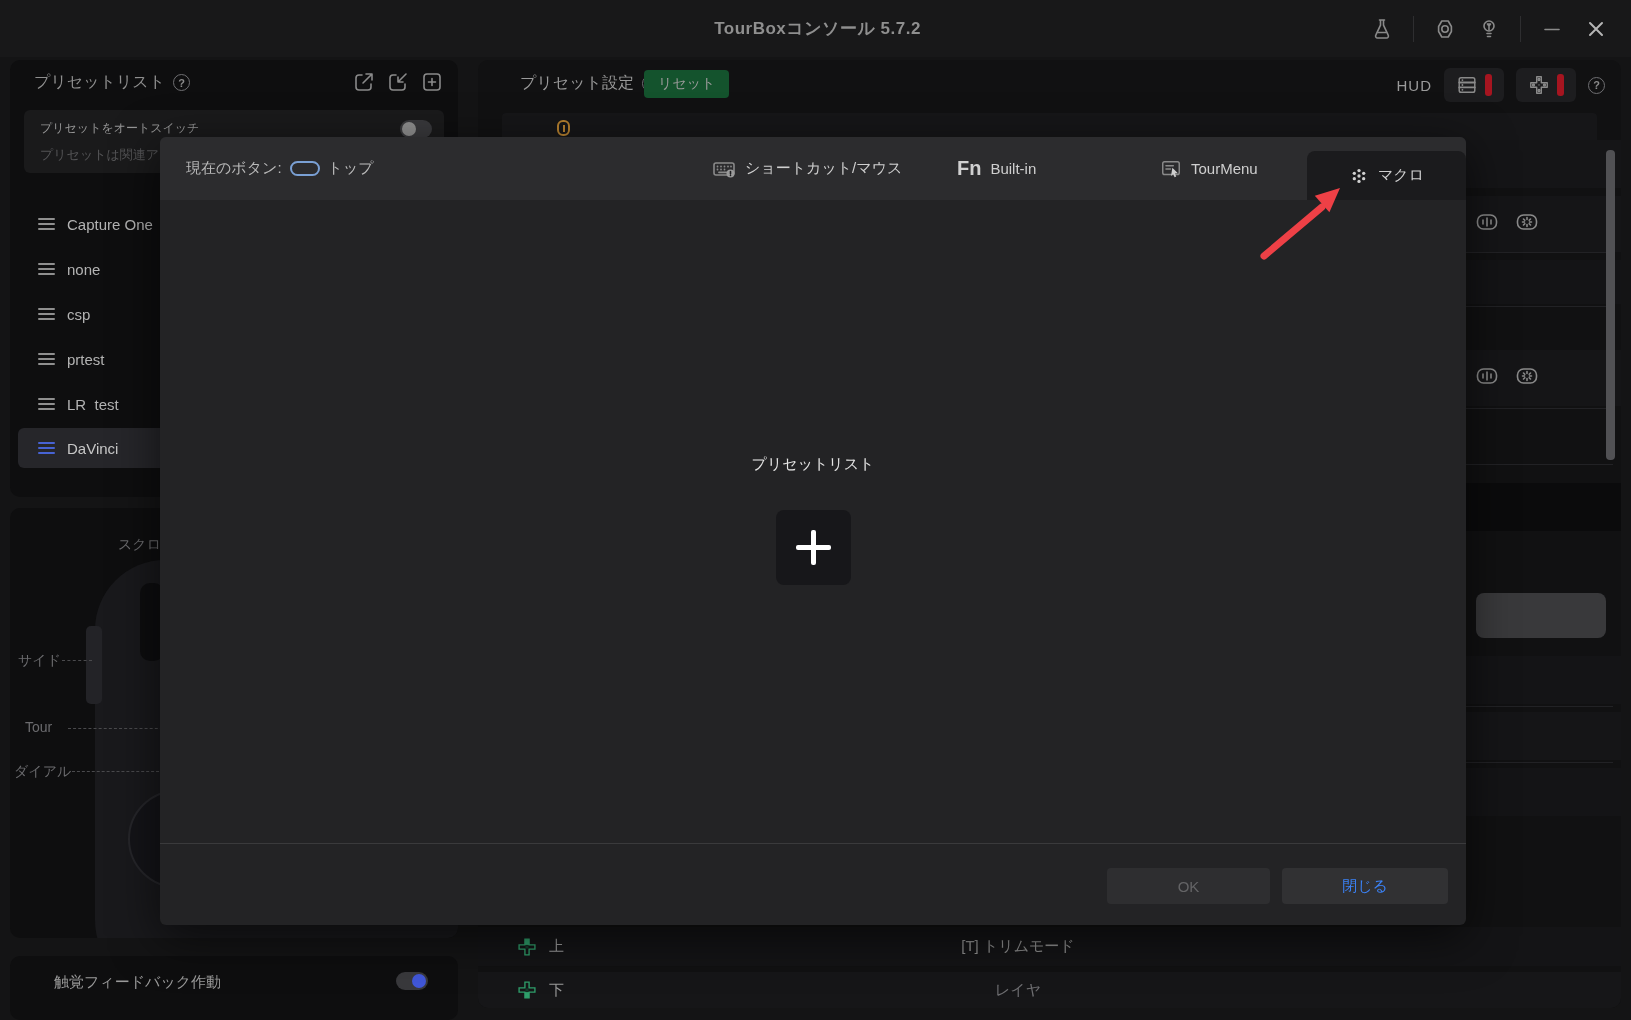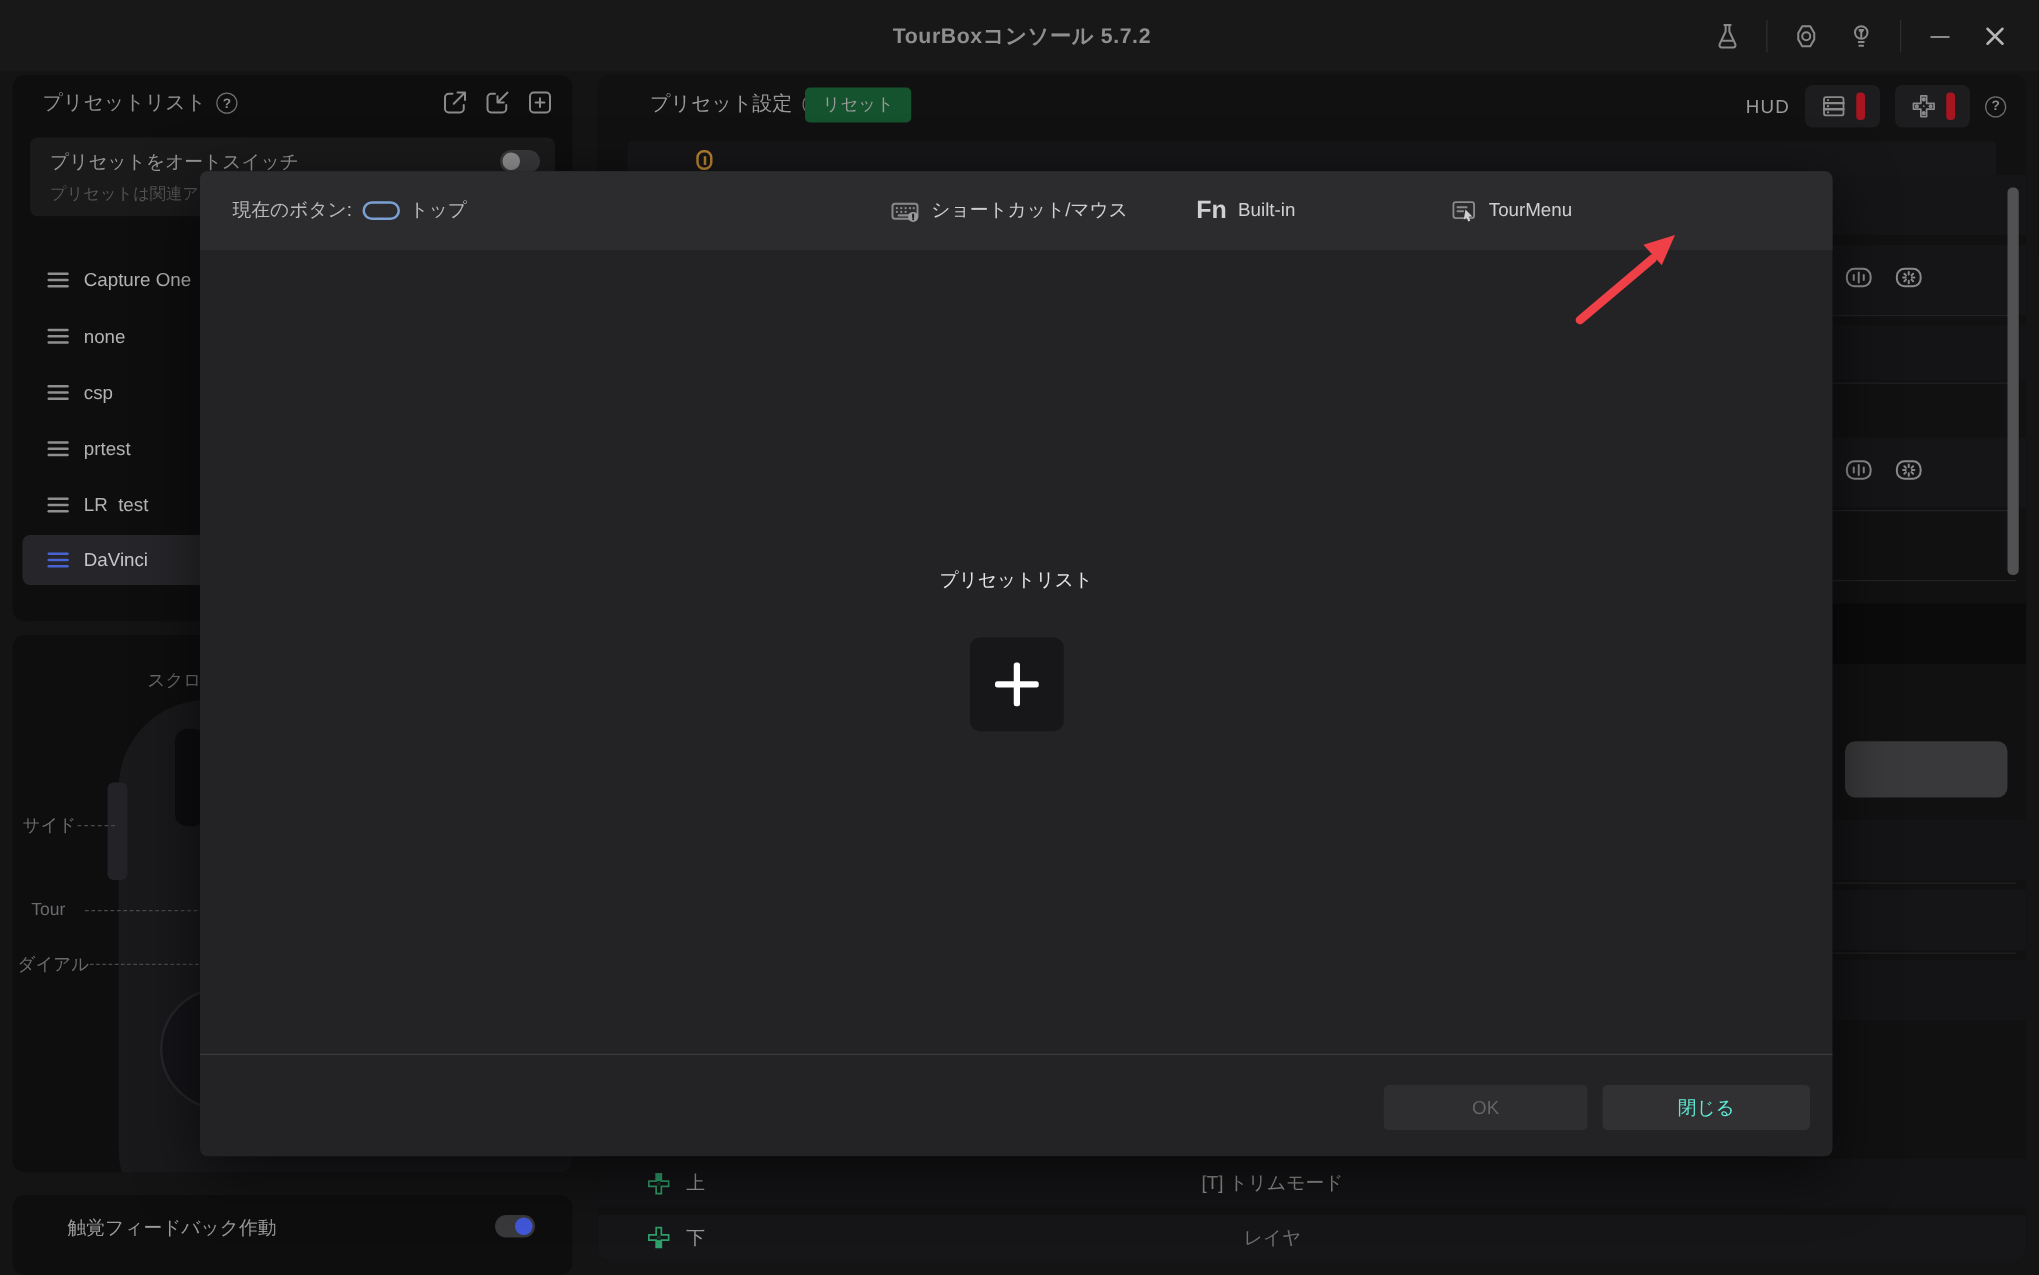"プリセットをオートスイッチ" #auto-label { font-size: 15px -> 12px }
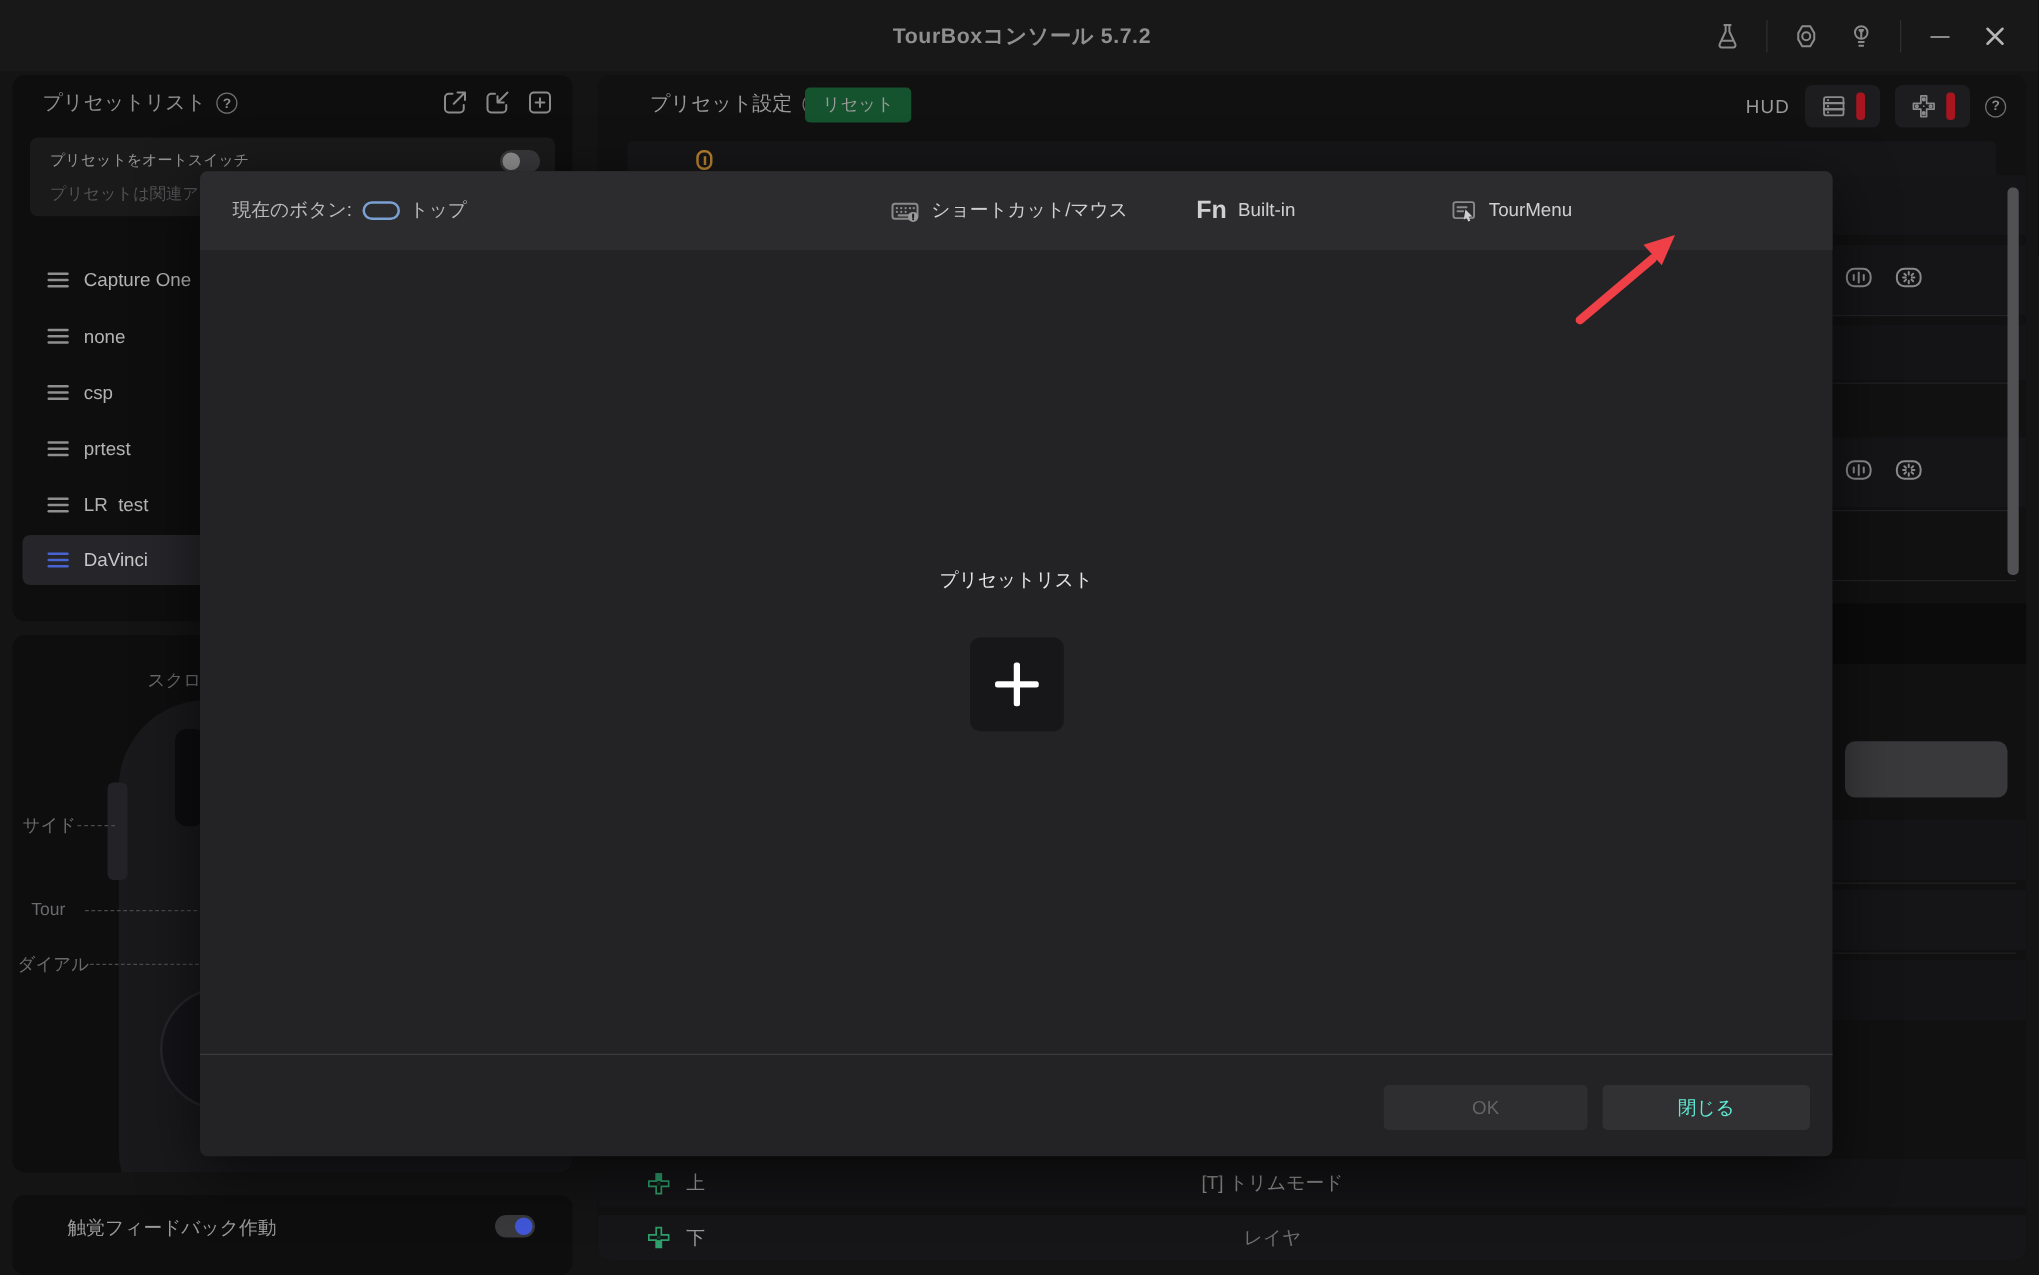"マクロ" div.mtab { html: none -> <div> <svg> <circle></circle> <circle></circle> <circle></circle> <circle></circle> <circle></circle> <circle></circle> <circle></circle> </svg> <span>マクロ</span> </div> }
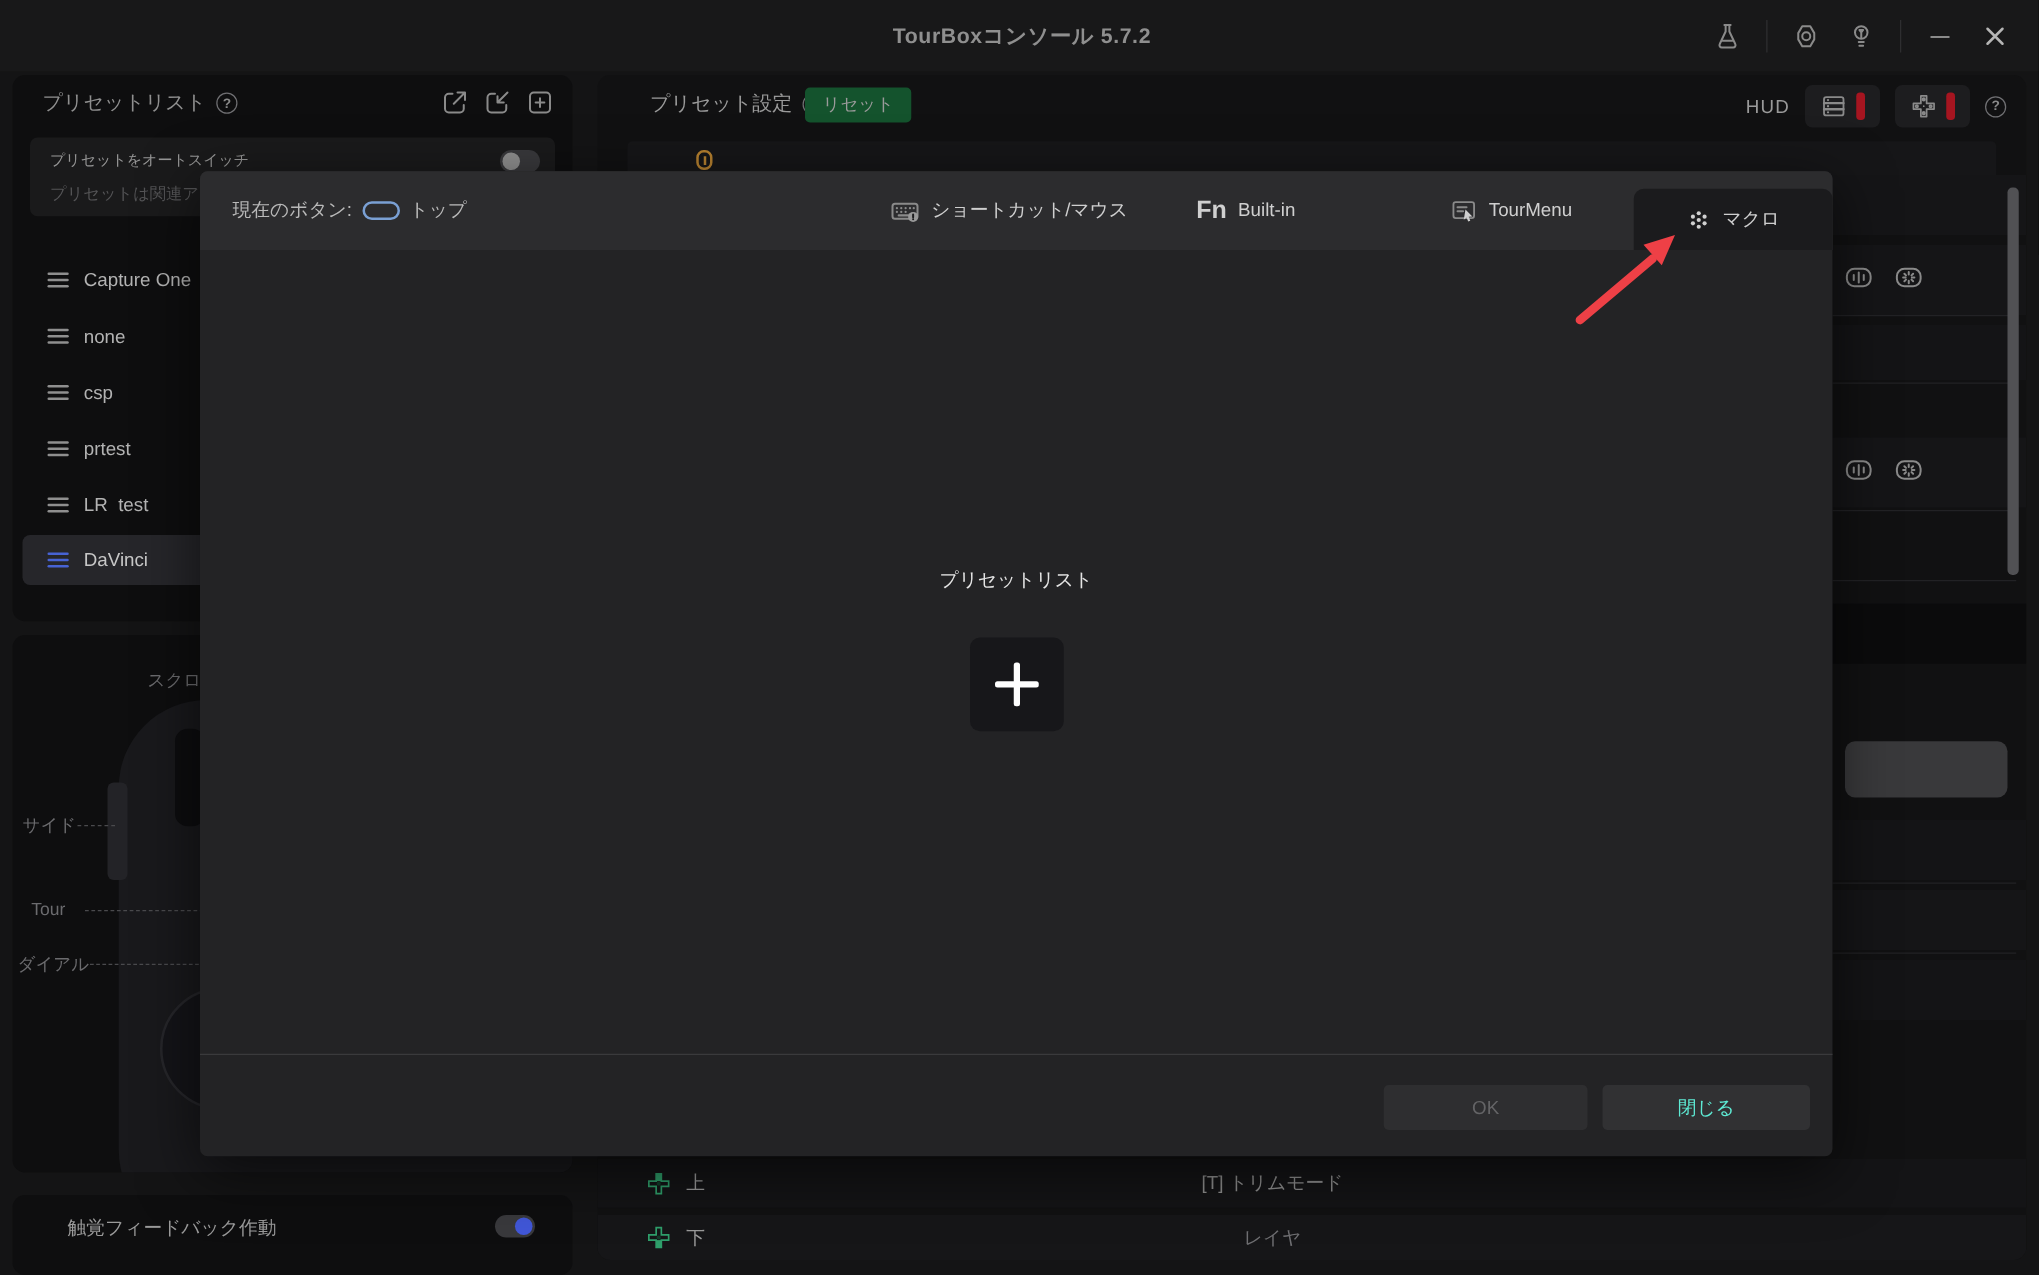"閉じる" #close-btn { color: #5eead4 -> #3b82f6 }
